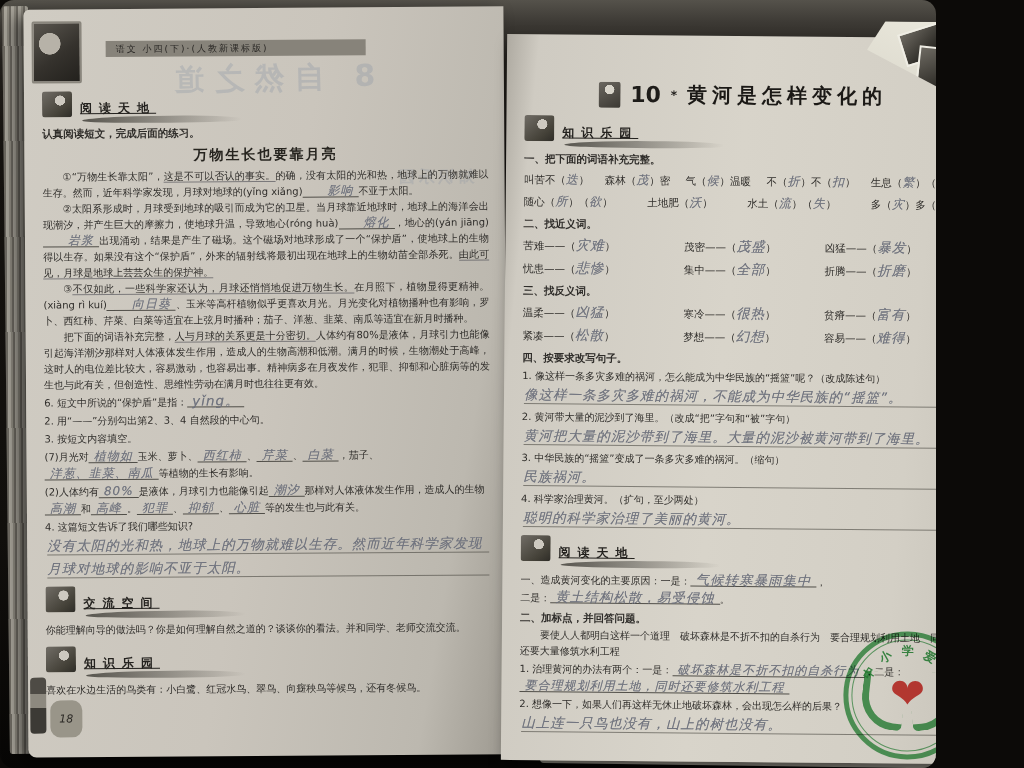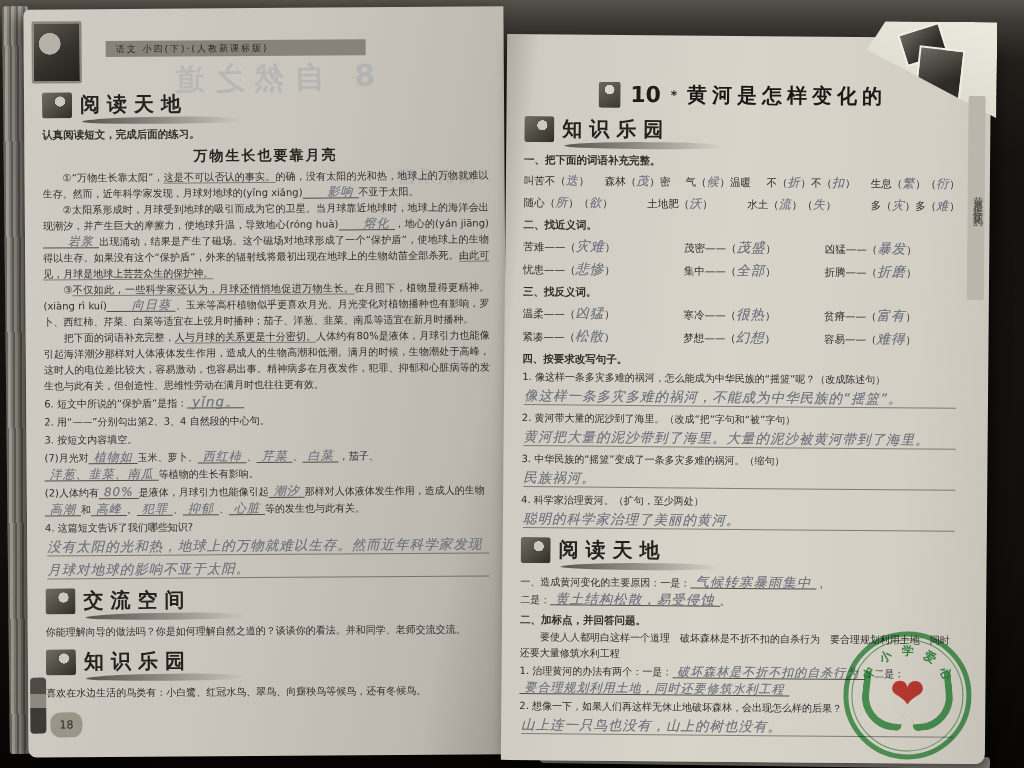"语文 小四(下)·(人教新课标版)" .photo { border-radius: none -> 14px; width: 1024px -> 936px }
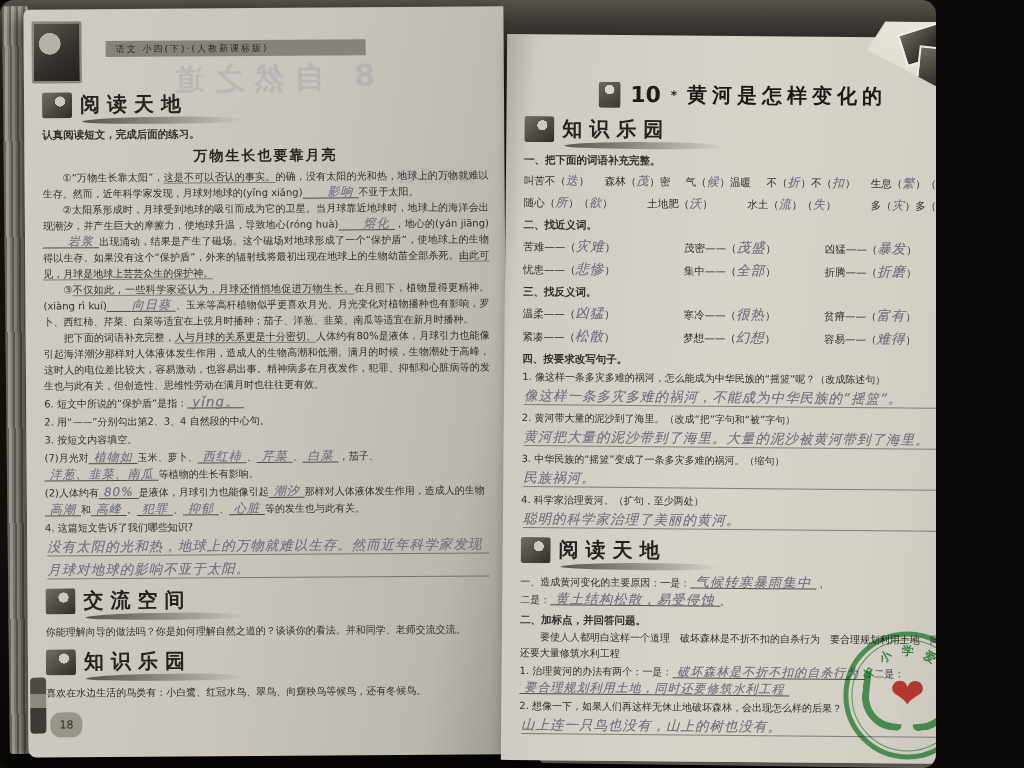"阅读天地" .sec-title { font-size: 20px -> 12px; text-decoration: none -> underline }
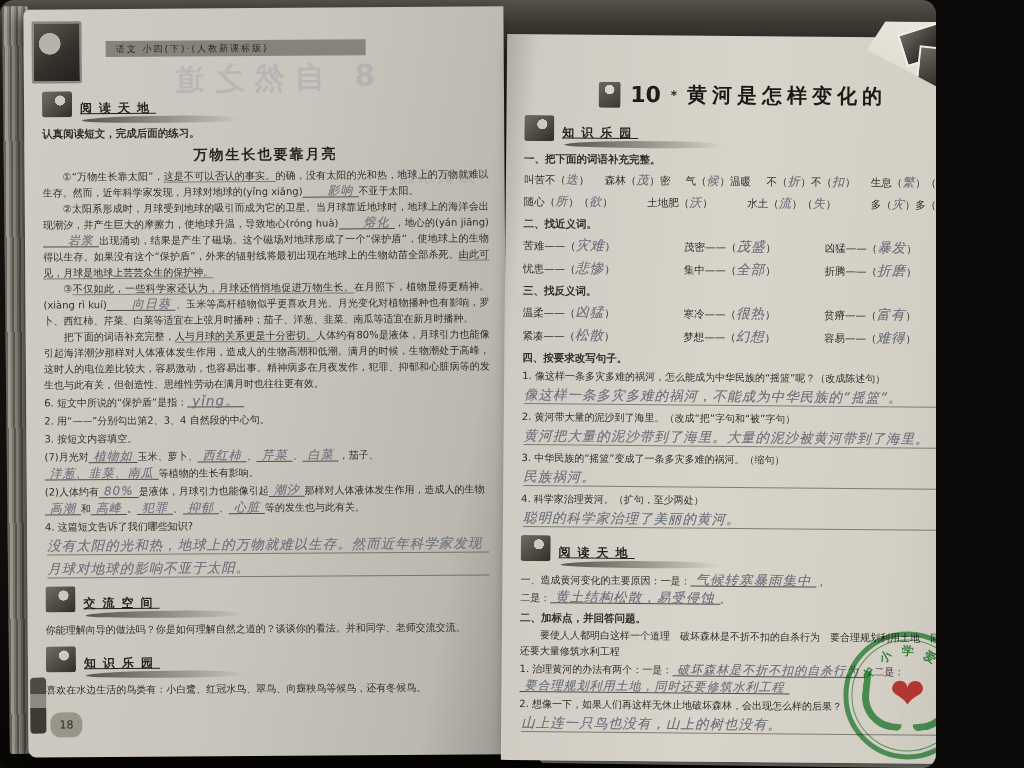"18" .page-num { font-style: none -> italic; padding: 6px 9px -> 12px 9px }
